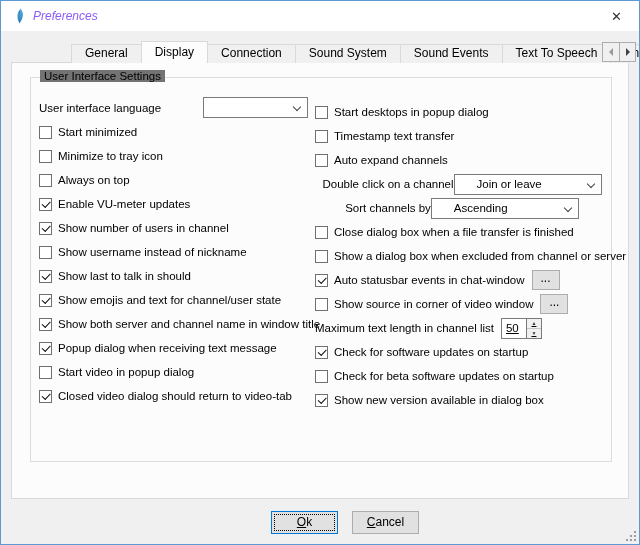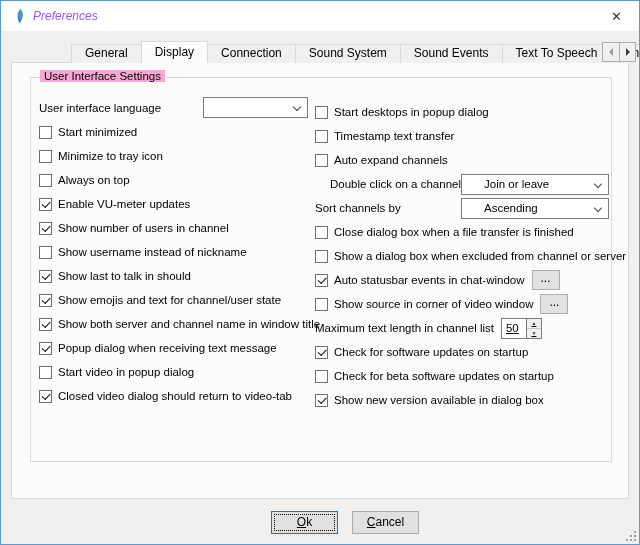"User Interface Settings" .groupbox-title { background: #f9a8d4 -> #737373 }
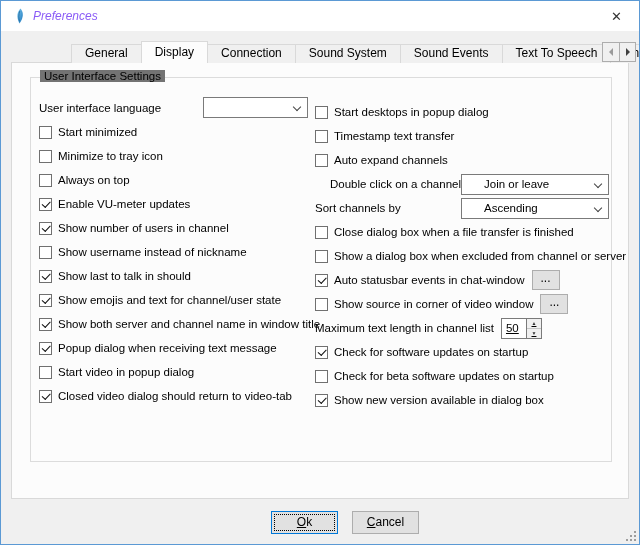"Double click on a channel" div.row { justify-content: flex-end -> center }
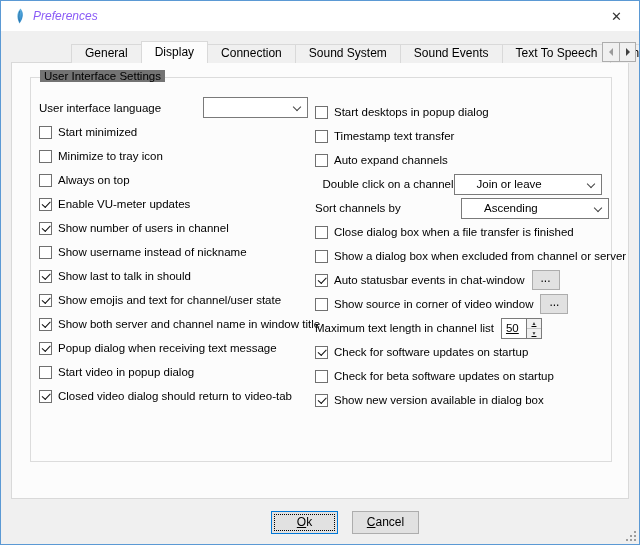"Sort channels by" div.row { justify-content: space-between -> center }
